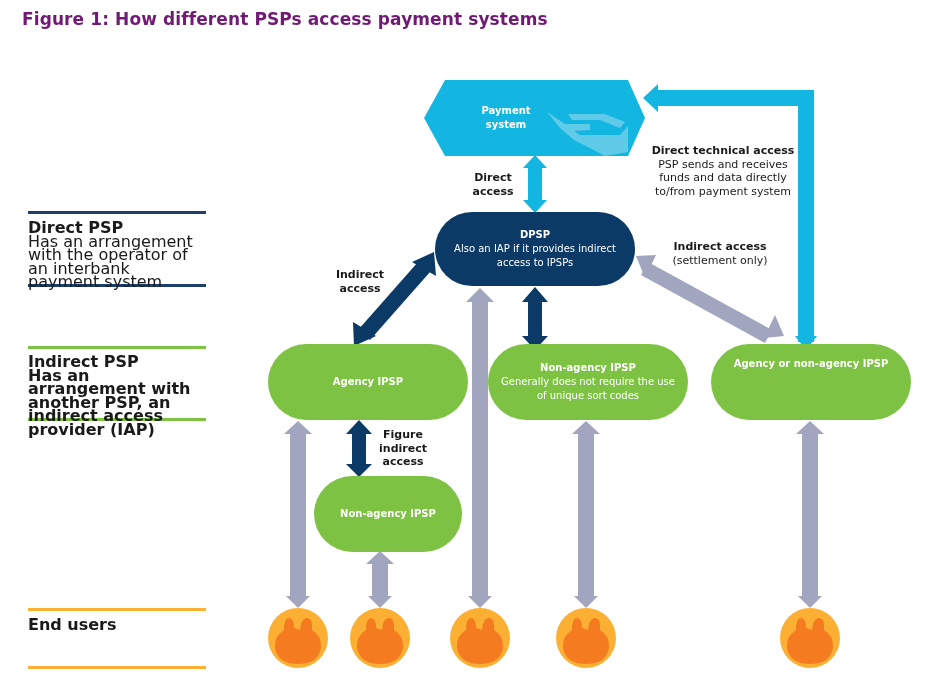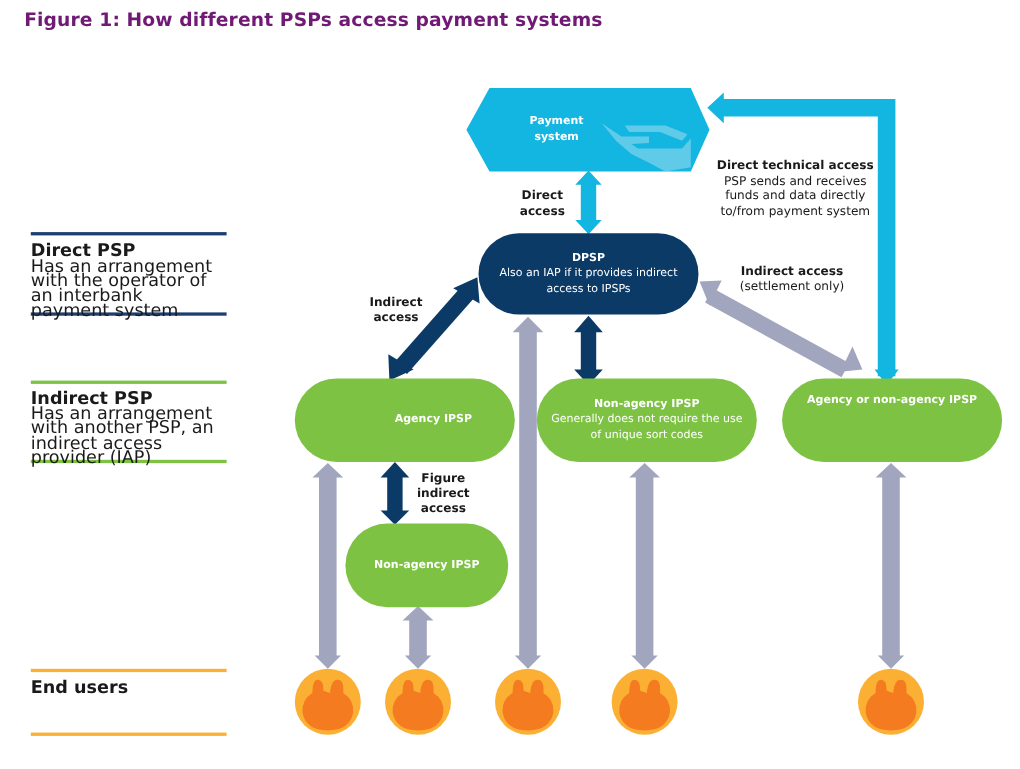"Has an arrangement with another" div { font-weight: none -> bold }
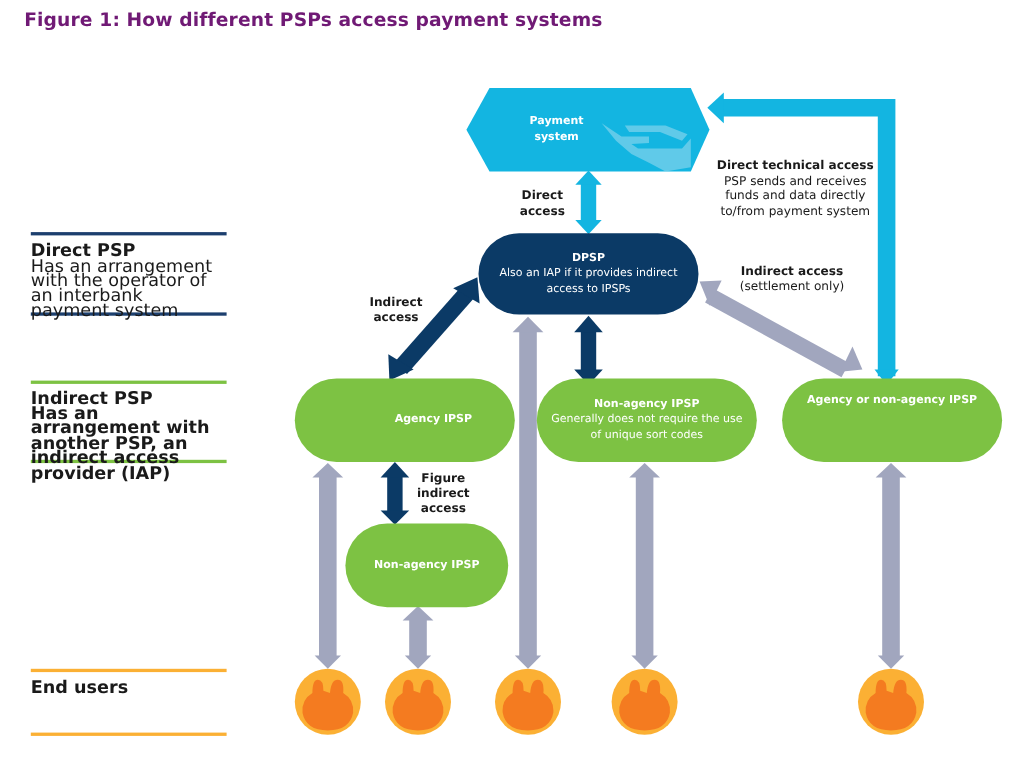"Agency IPSP" div.node-text { margin-left: 26px -> none }
